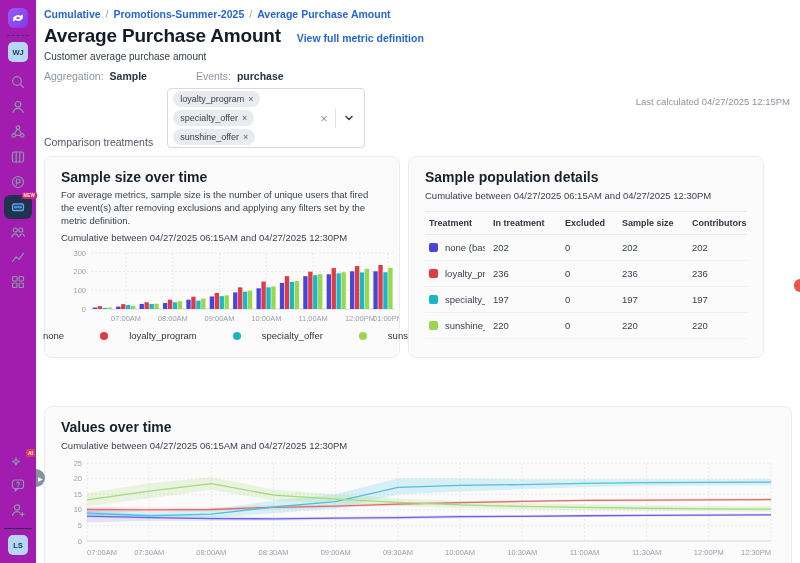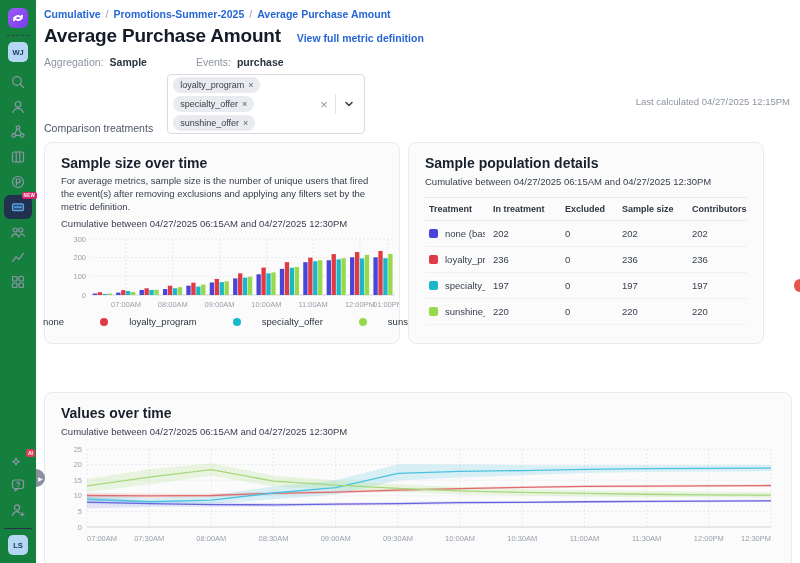"WJ" .sidebar { background: #15803d -> #a21caf }
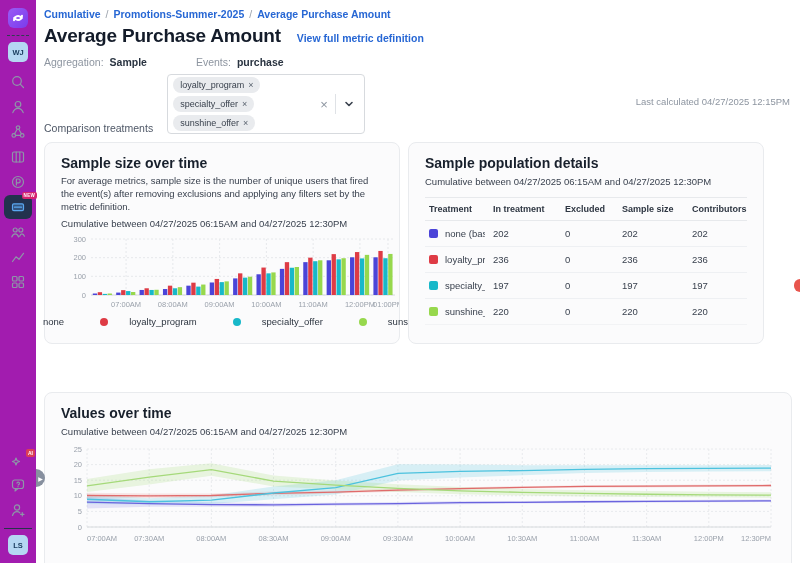"Customer average purchase amount" p.desc { html: none -> <p>Customer average purchase amount</p> }
